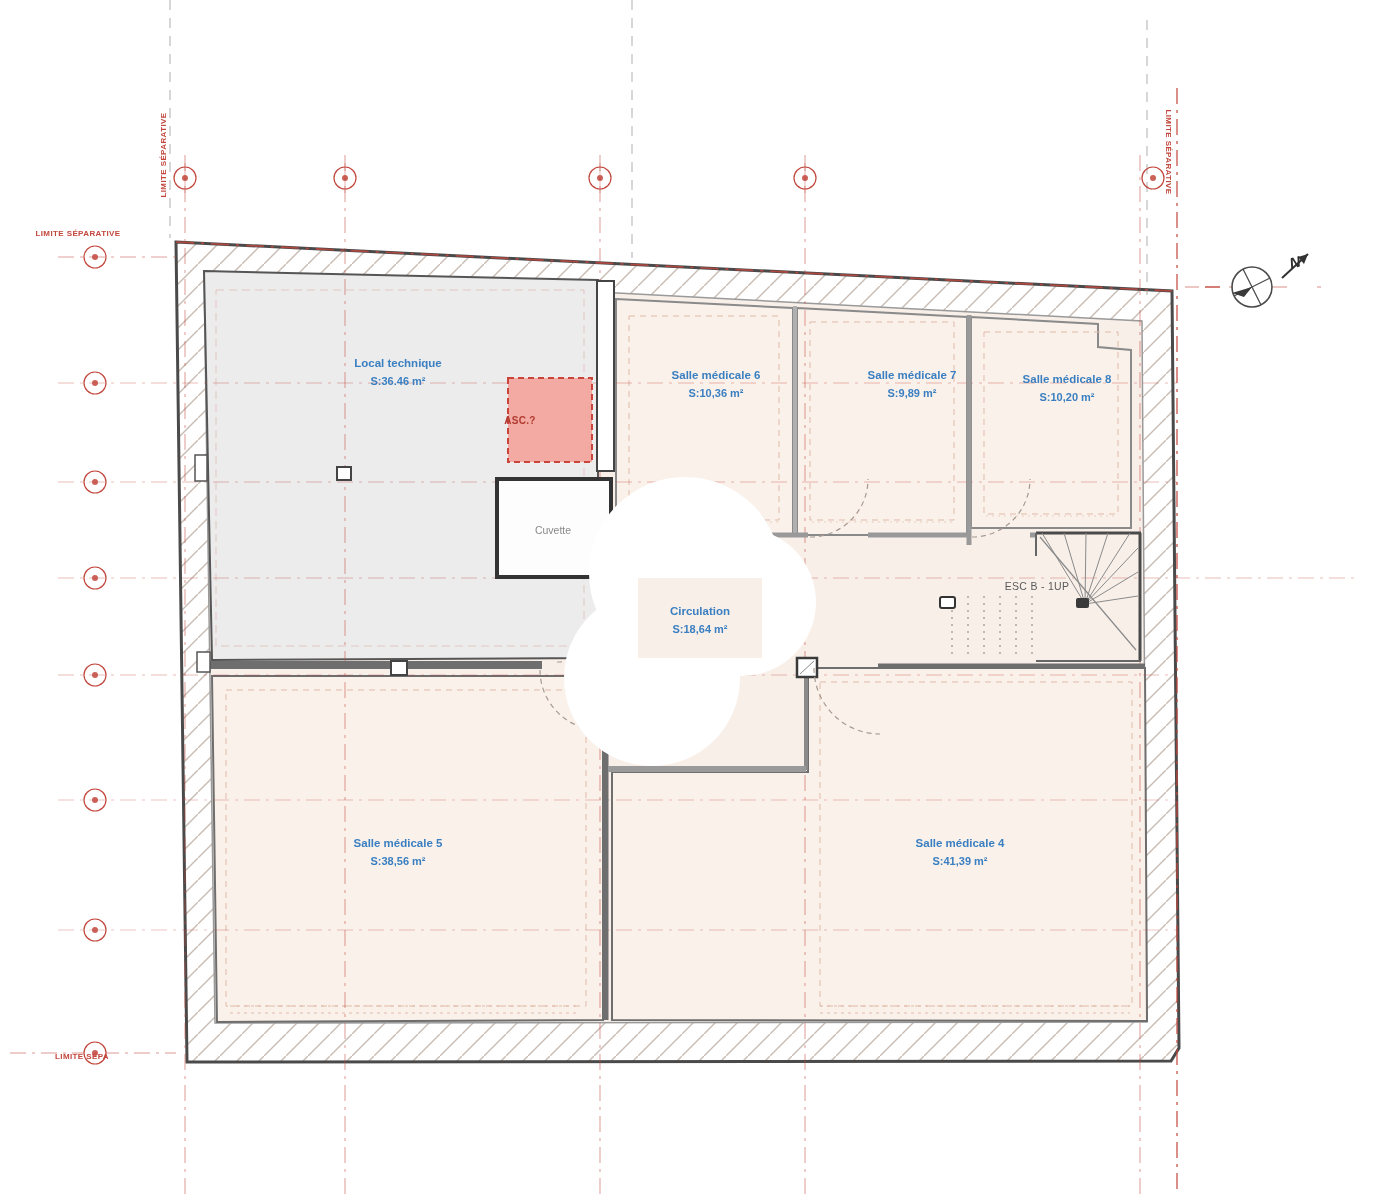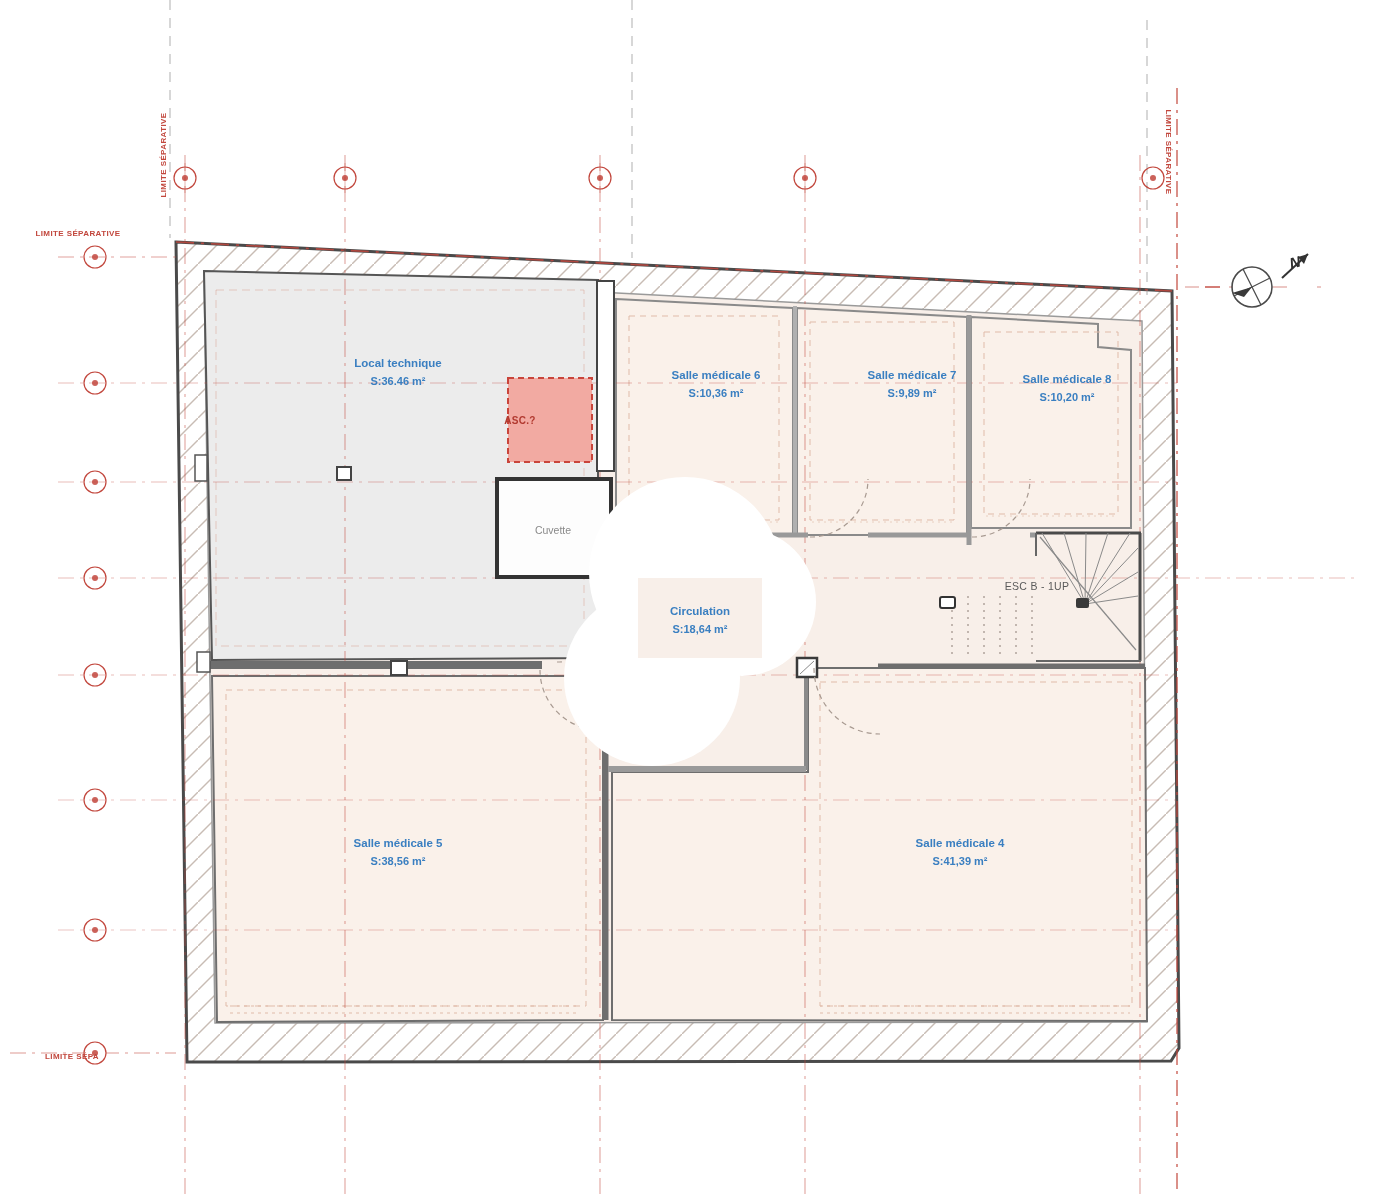"LIMITE SÉPA" div.lbl { left: 72px -> 82px }
